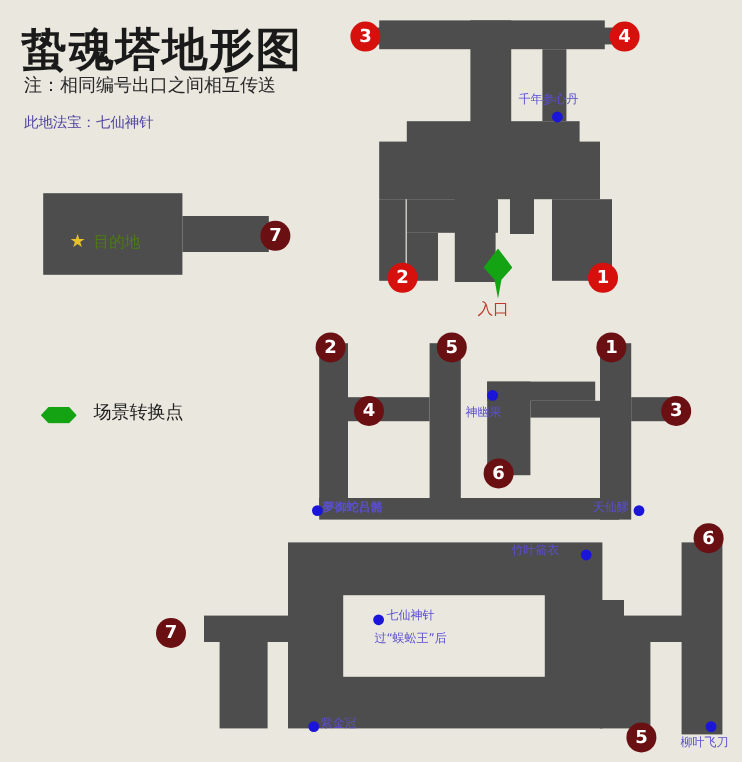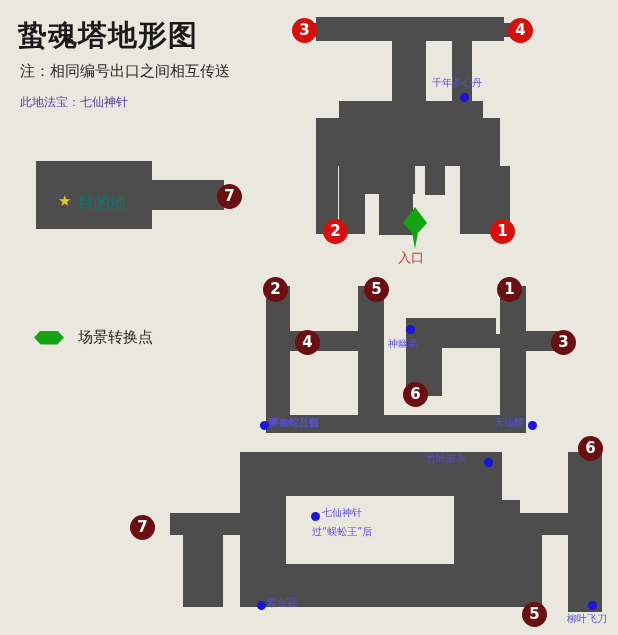"蛰魂塔地形图" #title { font-size: 29px -> 38px }
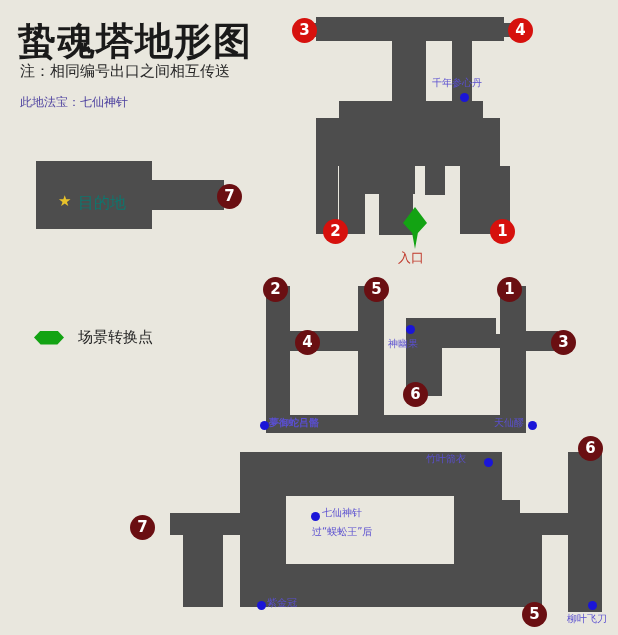"目的地" .dest-label { color: #0f766e -> #4d7c0f; font-size: 16px -> 13px }
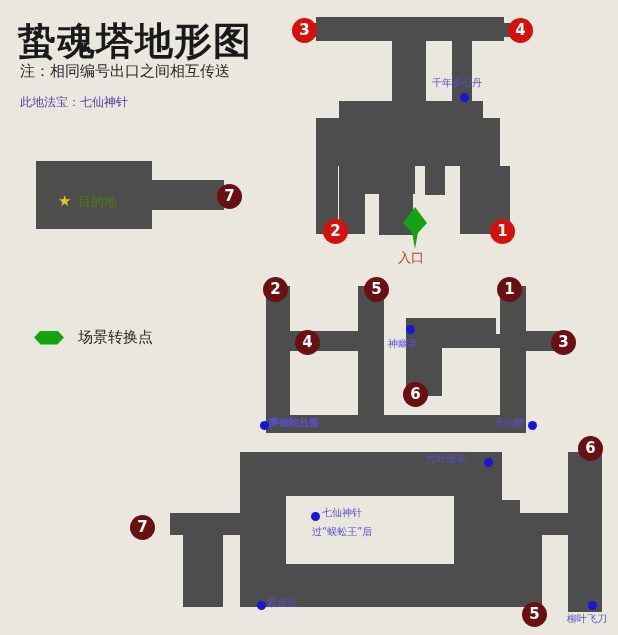"场景转换点" .legend-row { align-items: center -> flex-end }
